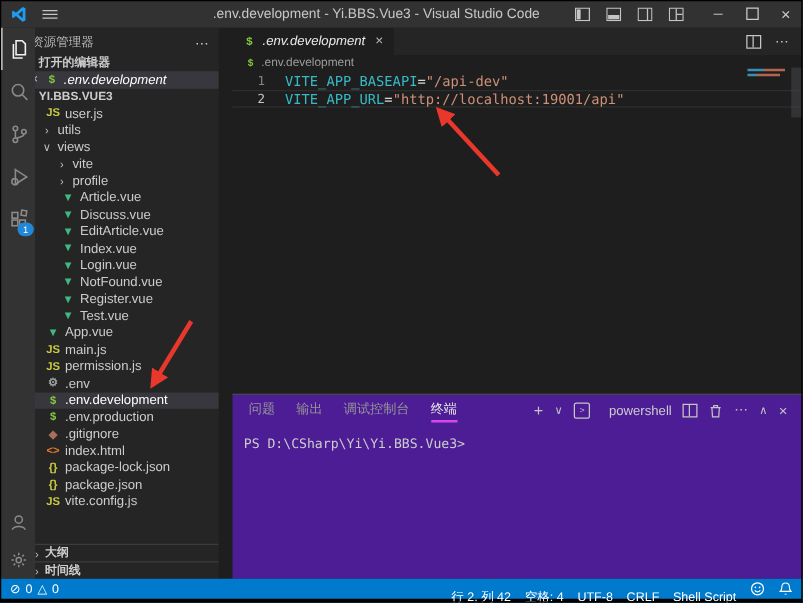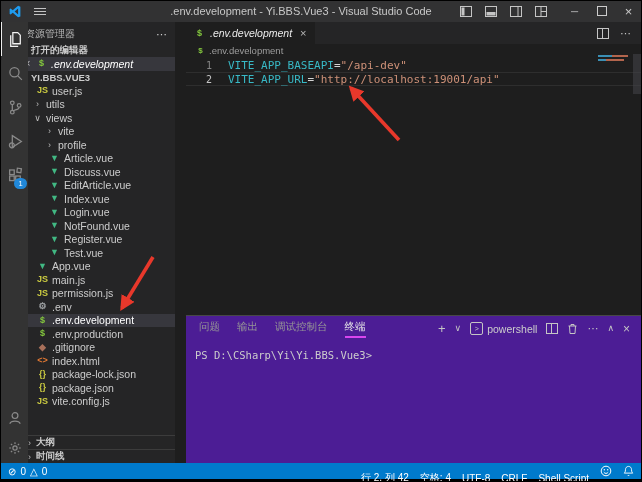"powershell" .pt-shell { gap: 4px -> 15px }
